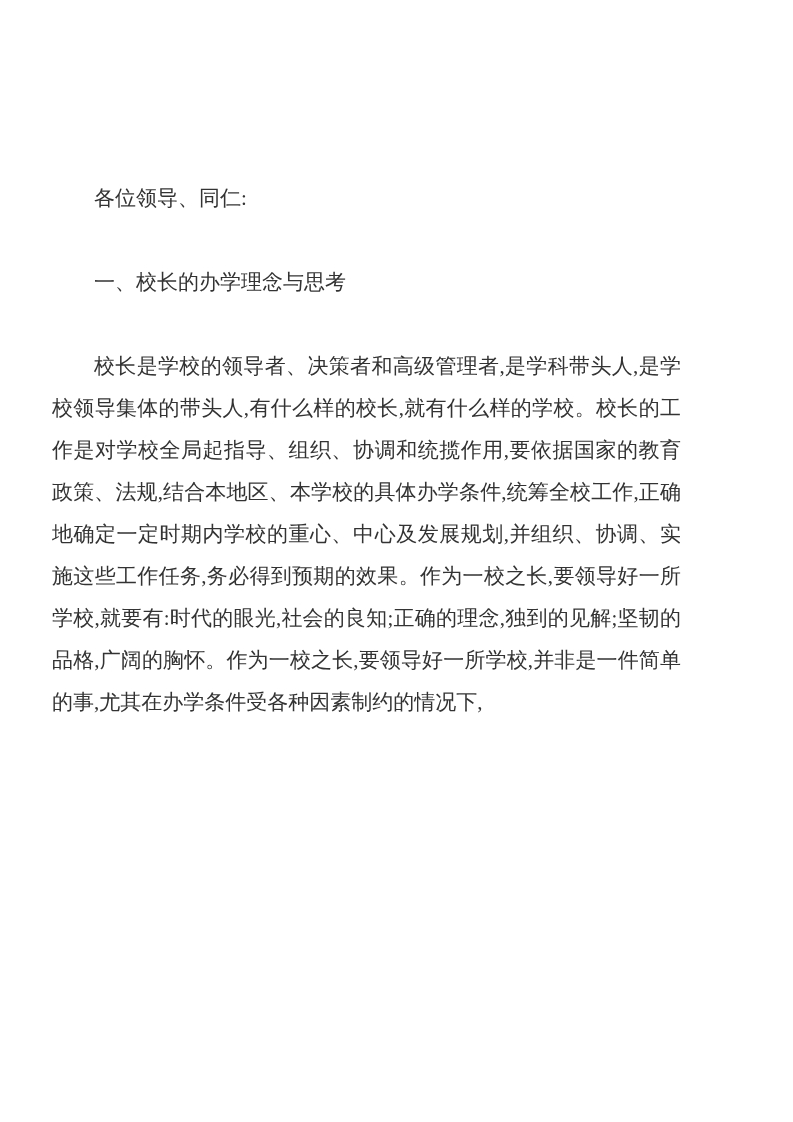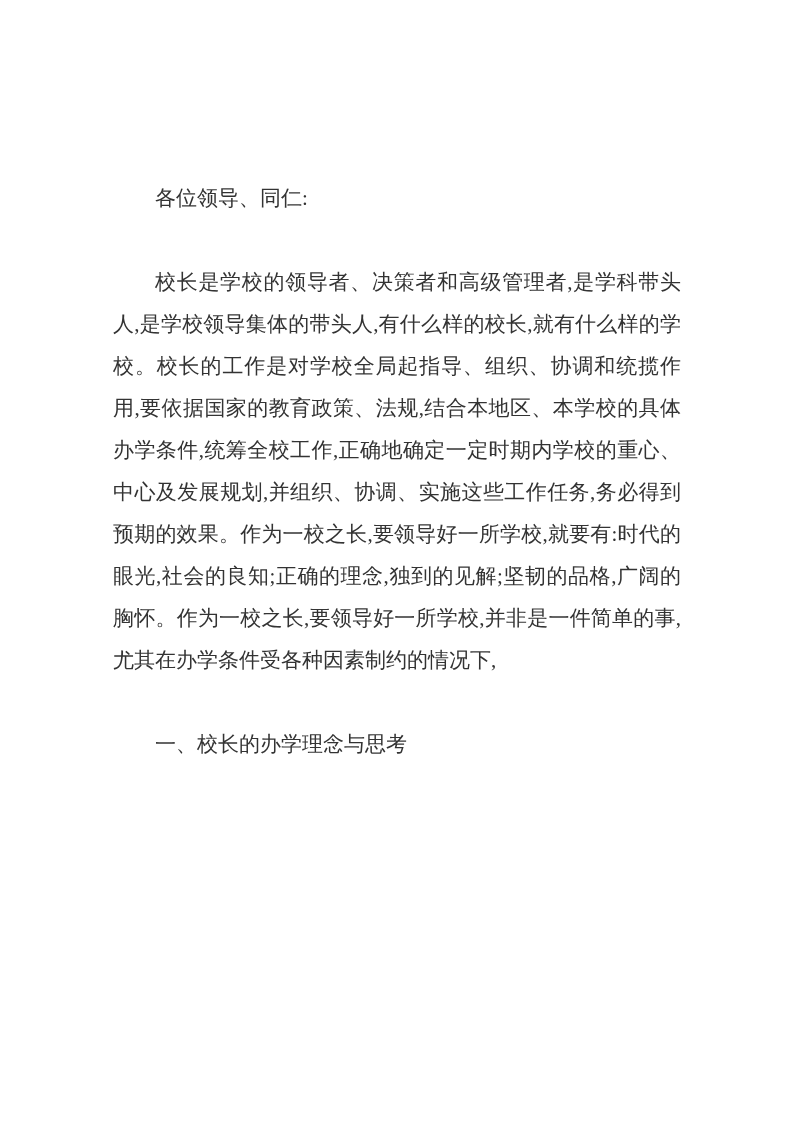"各位领导、同仁:" .page { padding: 177px 112px 0 113px -> 177px 112px 0 52px }
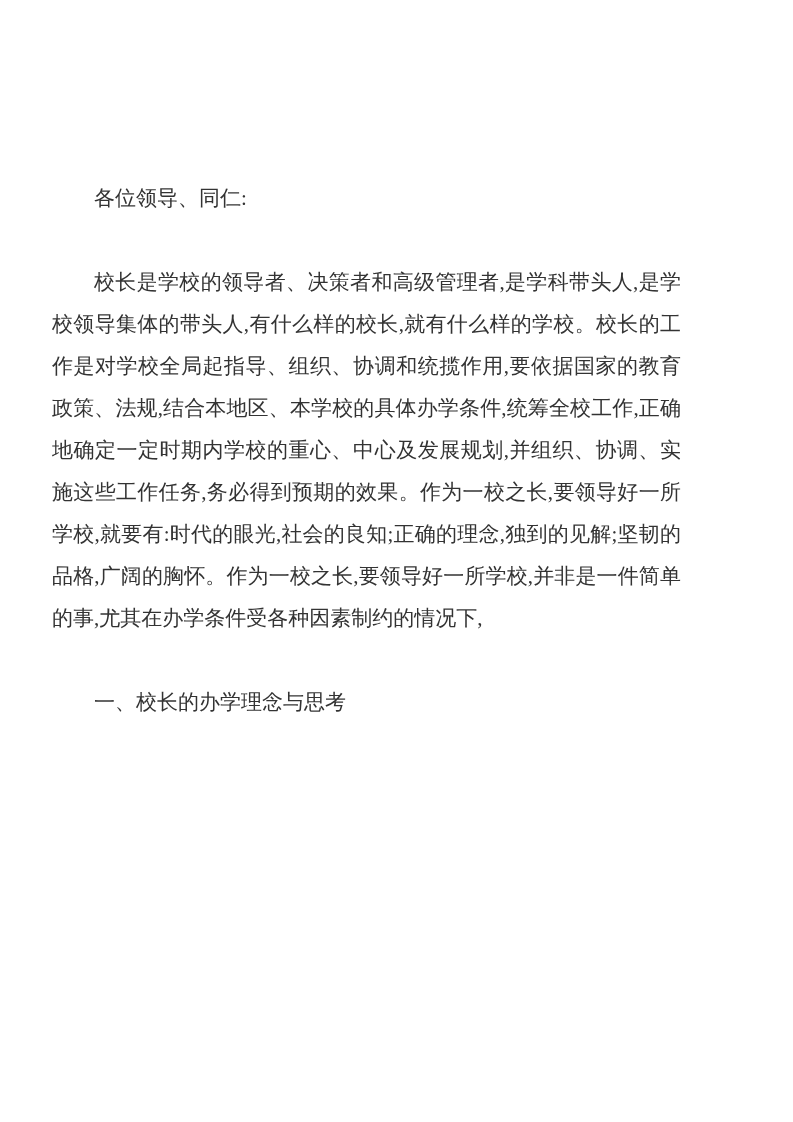"校长是学校的领导者、决策者和高级管理者,是学科带头人,是学校领导集体的带头人,有" p.para { order: before "一、校长的办学理念与思考" -> after "一、校长的办学理念与思考" }
